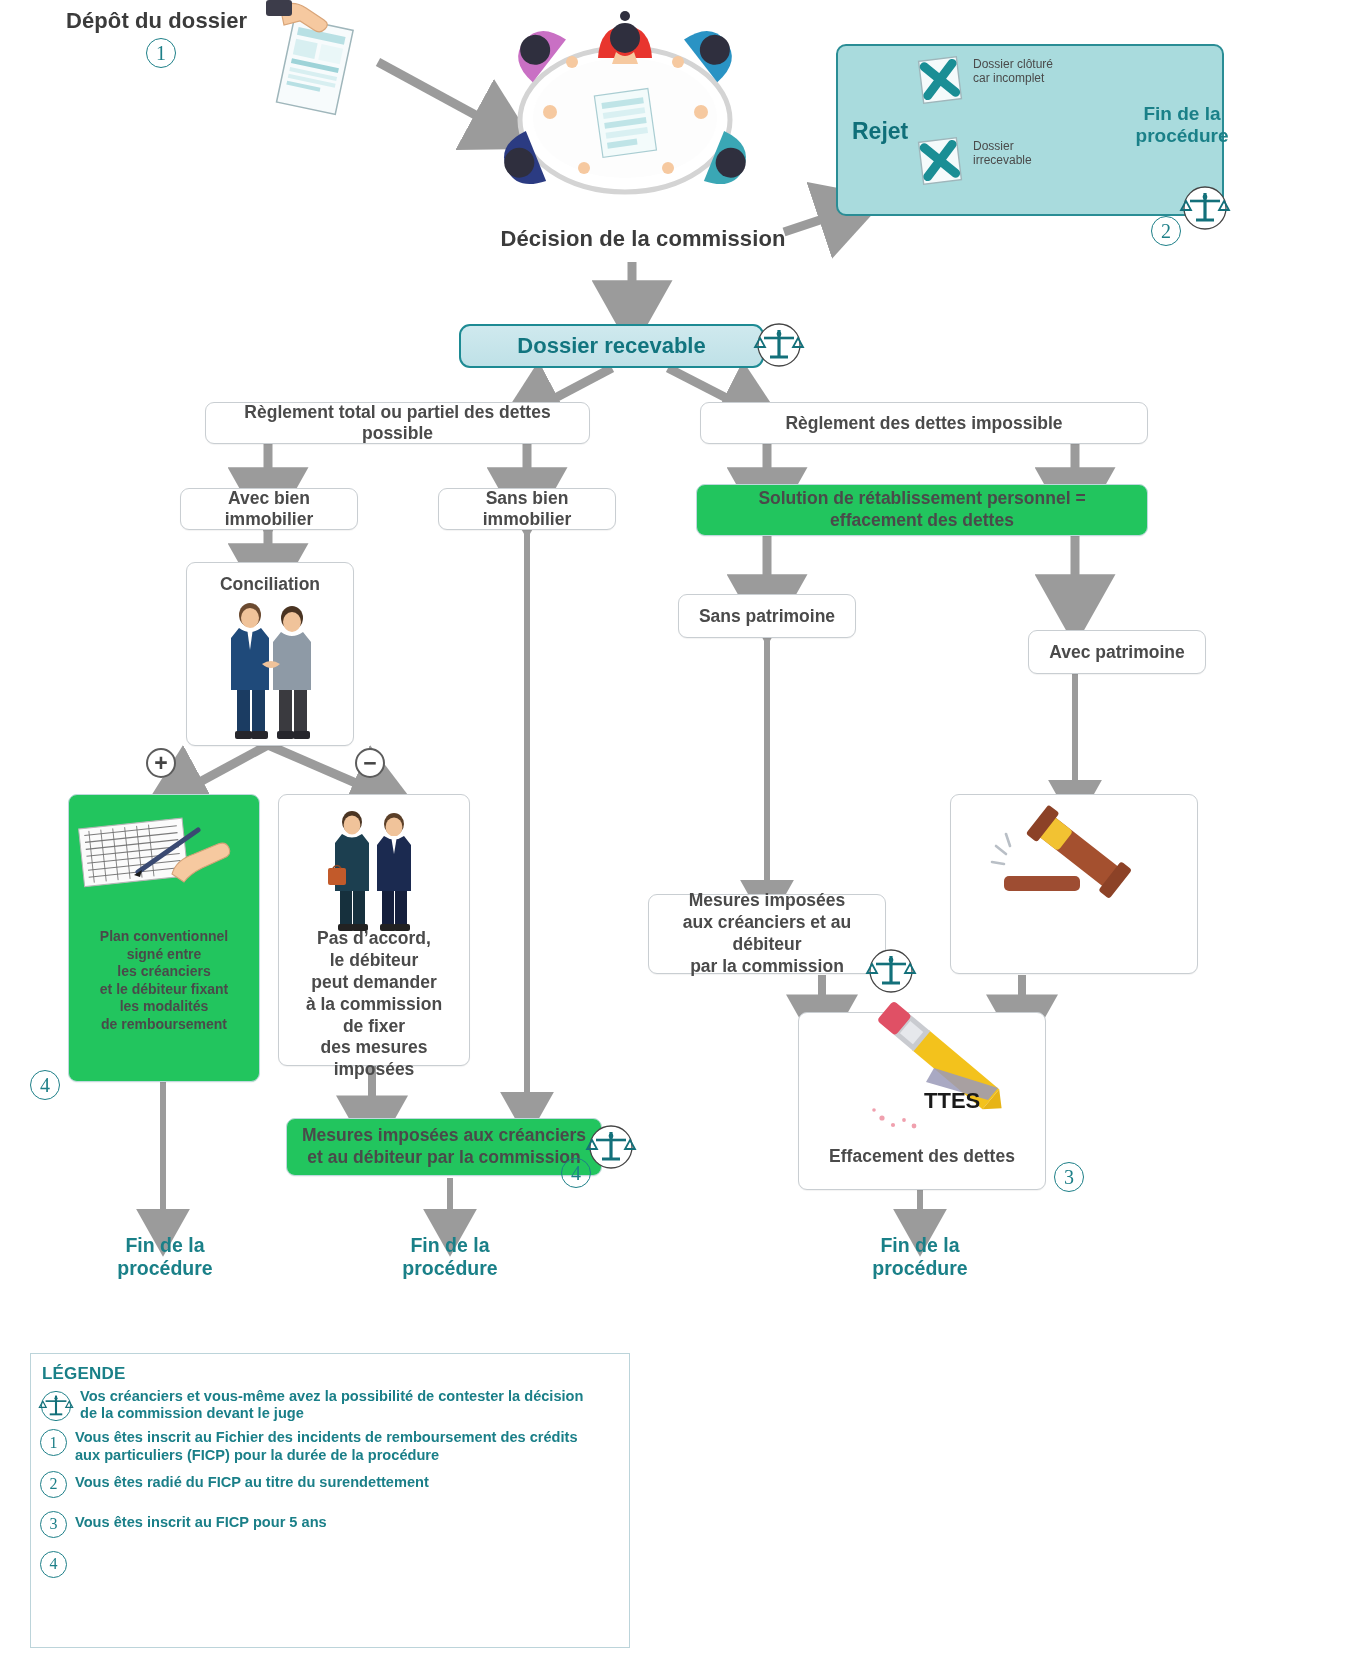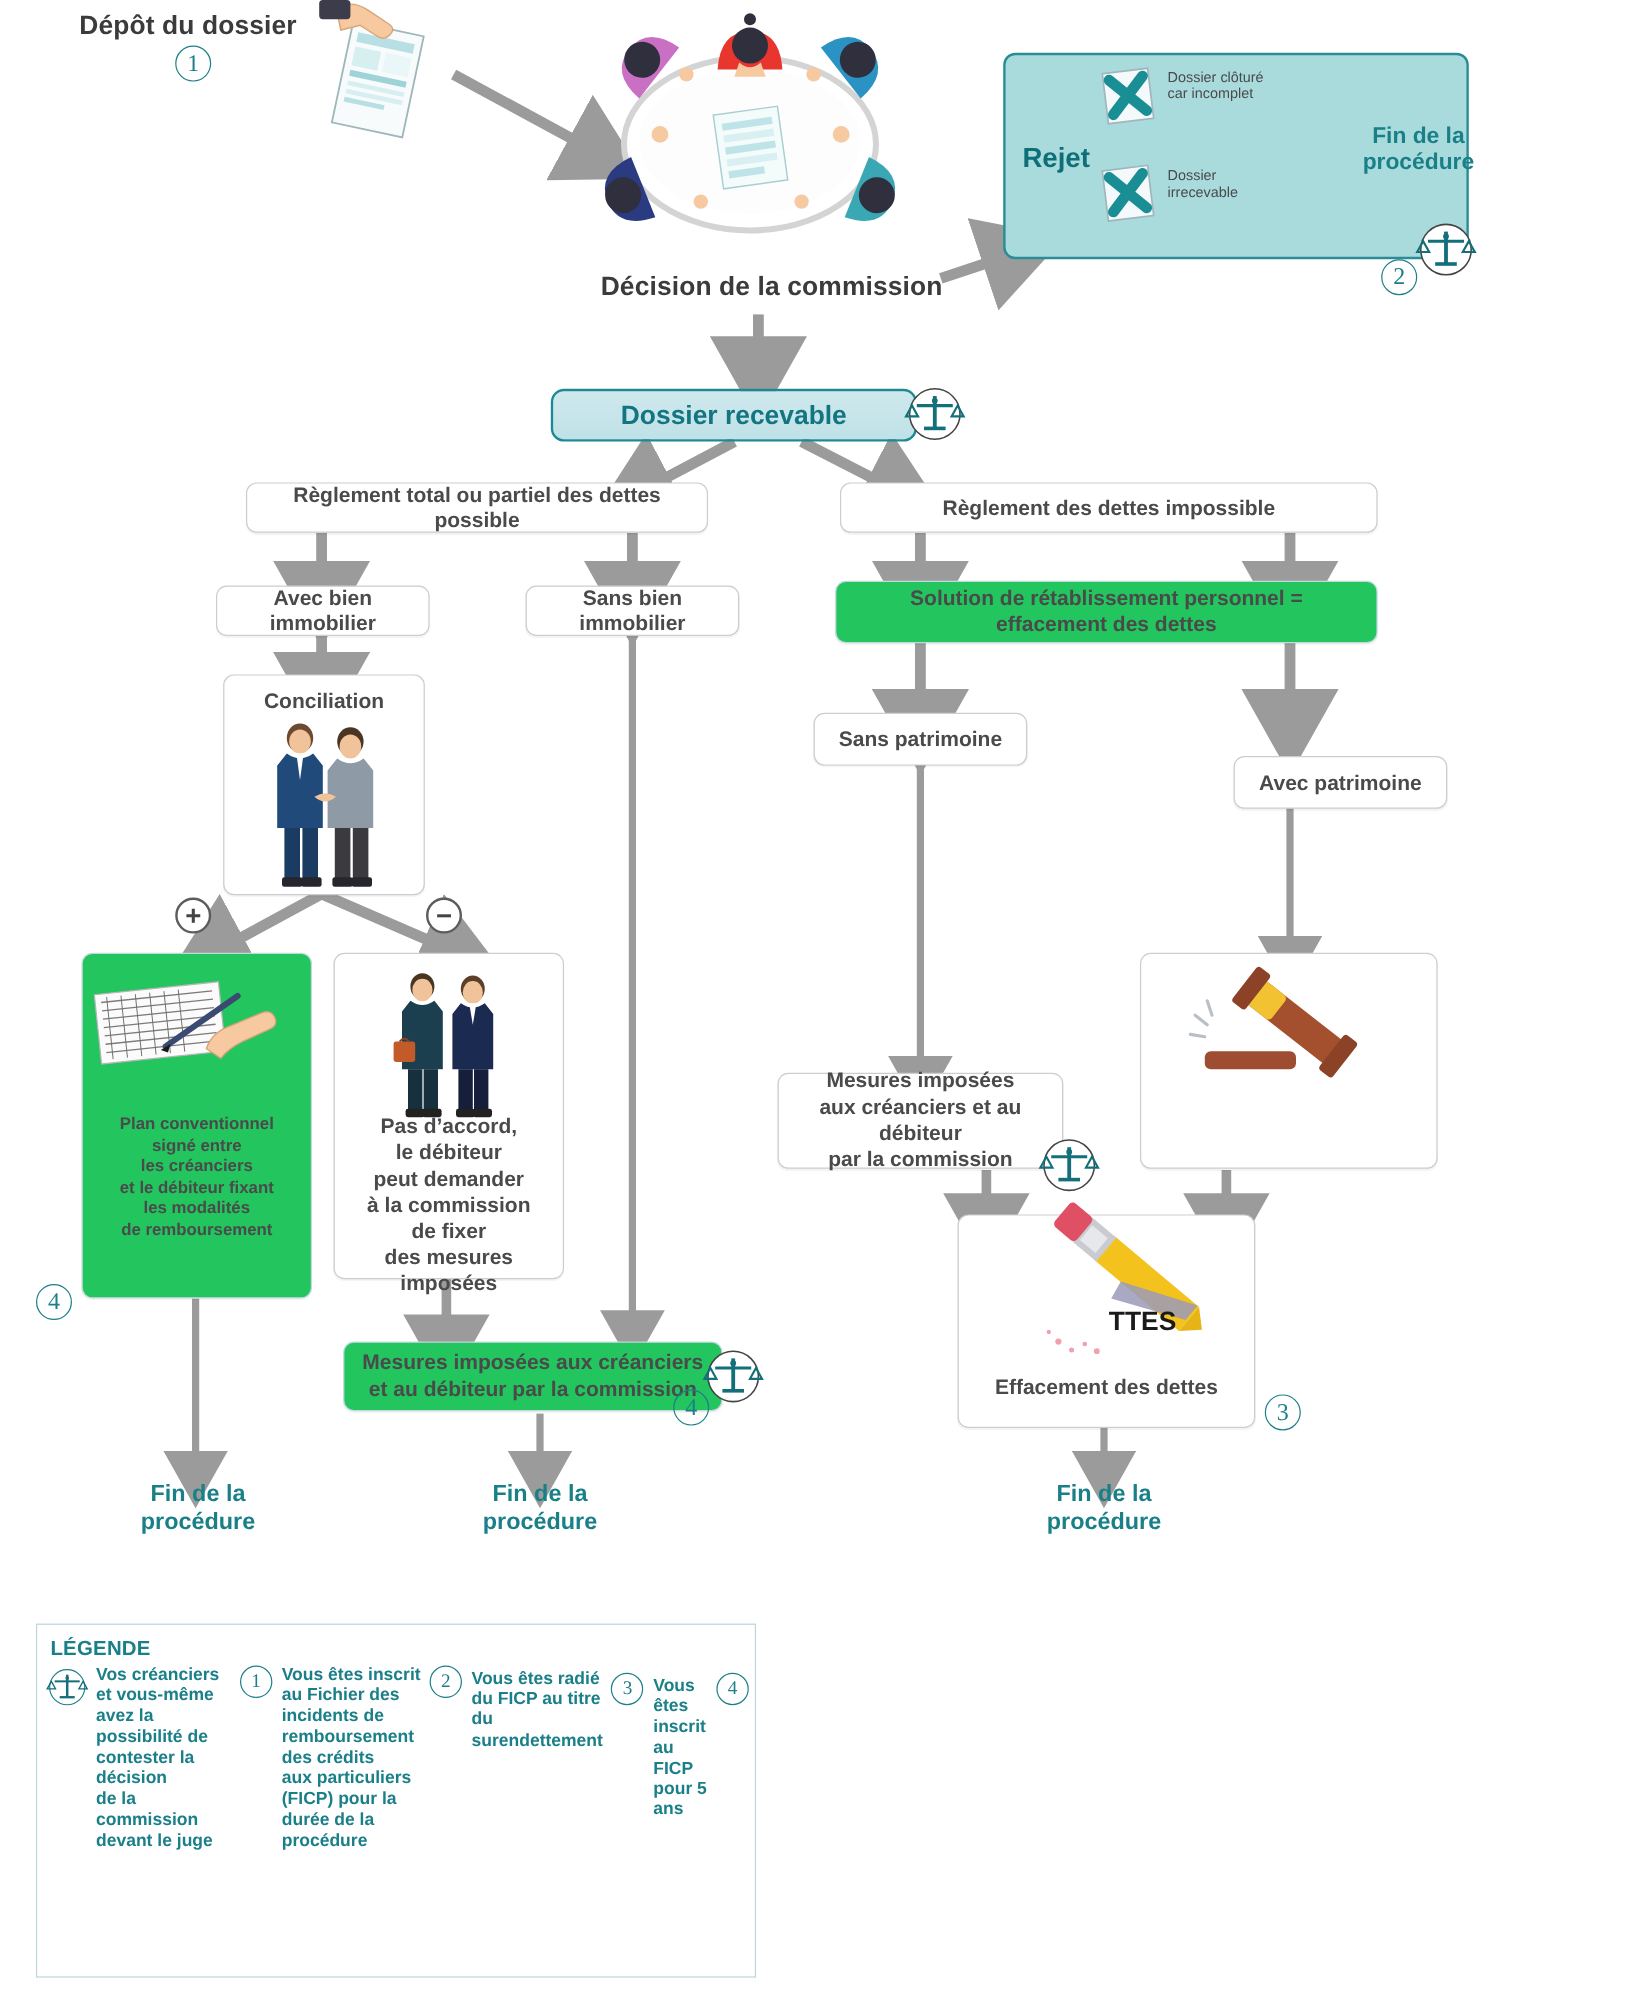"Vos créanciers et vous-même avez" div.abs { flex-direction: row -> column }
